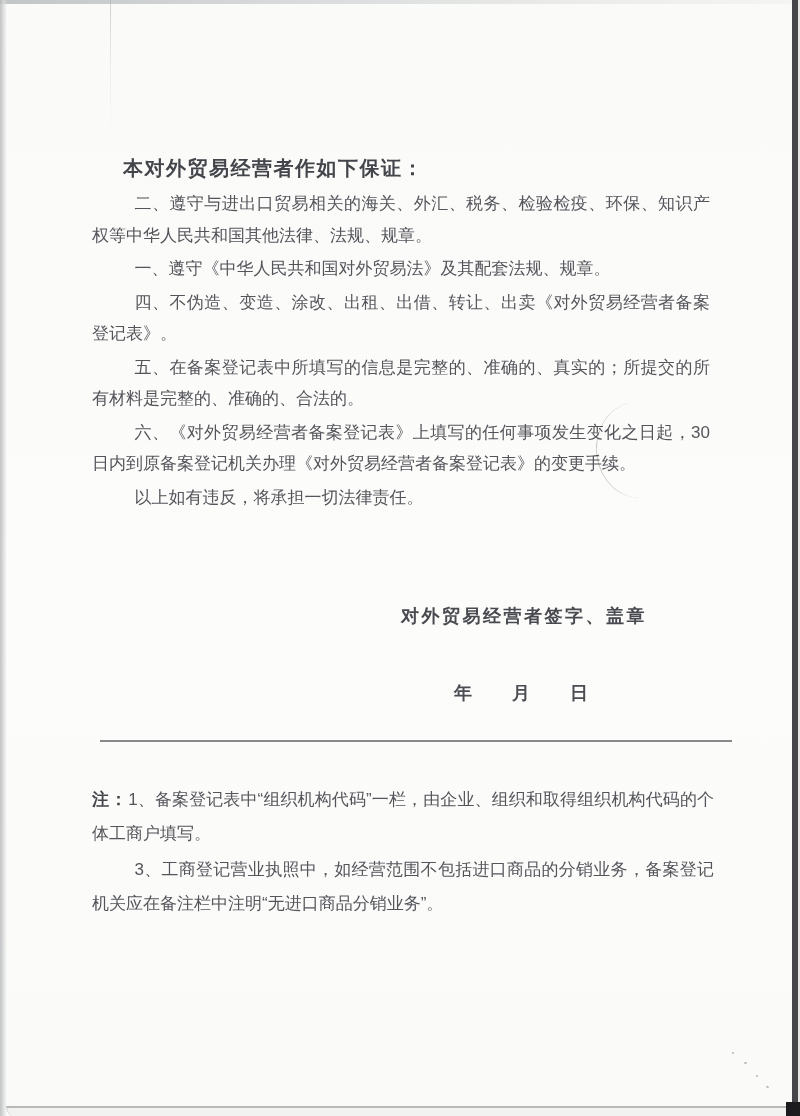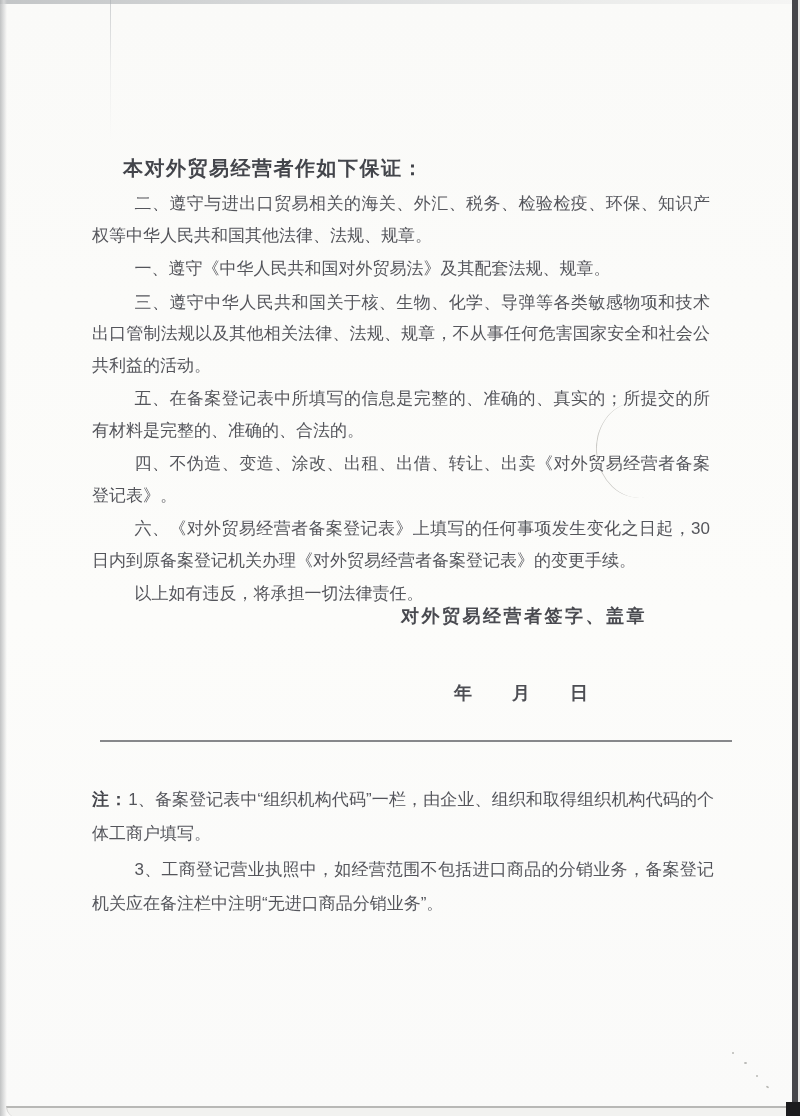"三、遵守中华人民共和国关于核、生物、化学、导弹等各类敏感物项和技术出口管制法规以" p { html: <p>三、遵守中华人民共和国关于核、生物、化学、导弹等各类敏感物项和技术出口管制法规以及其他相关法律、法规、规章，不从事任何危害国家安全和社会公共利益的活动。</p> -> none }
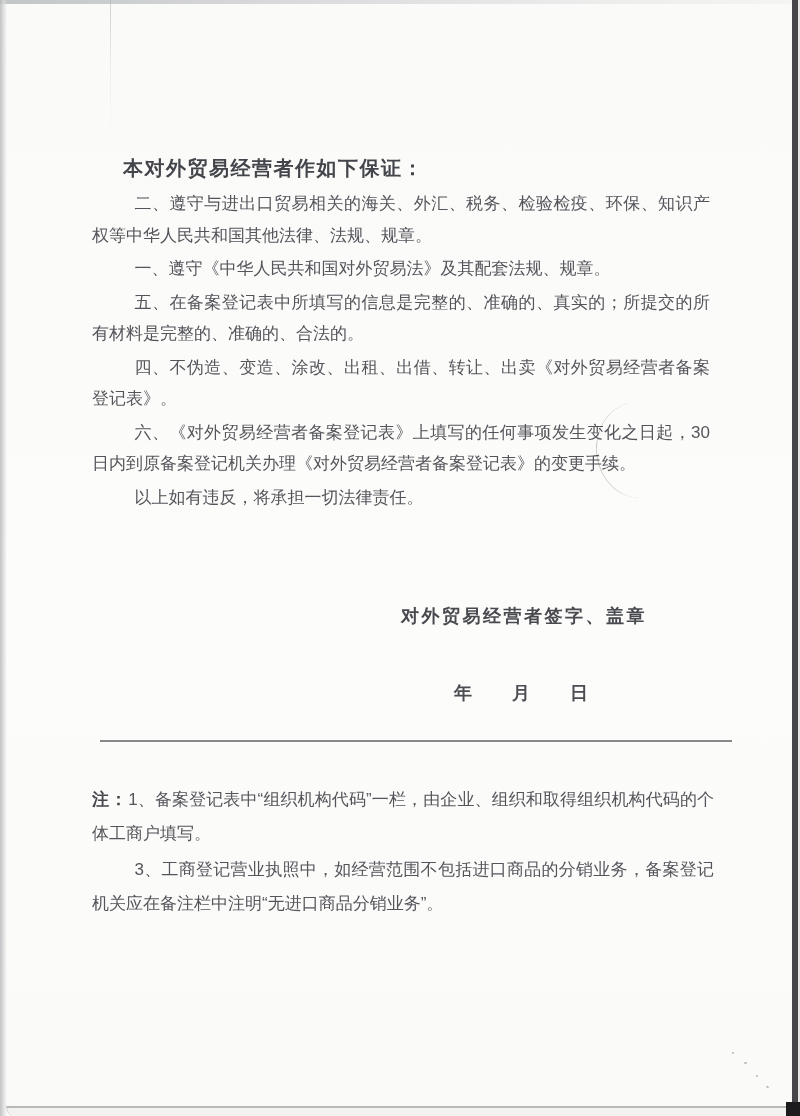"五、在备案登记表中所填写的信息是完整的、准确的、真实的；所提交的所有材料是完整的" p { order: before "四、不伪造、变造、涂改、出租、出借、转让、出卖《对外贸易经营者备案登记表》。" -> after "四、不伪造、变造、涂改、出租、出借、转让、出卖《对外贸易经营者备案登记表》。" }
